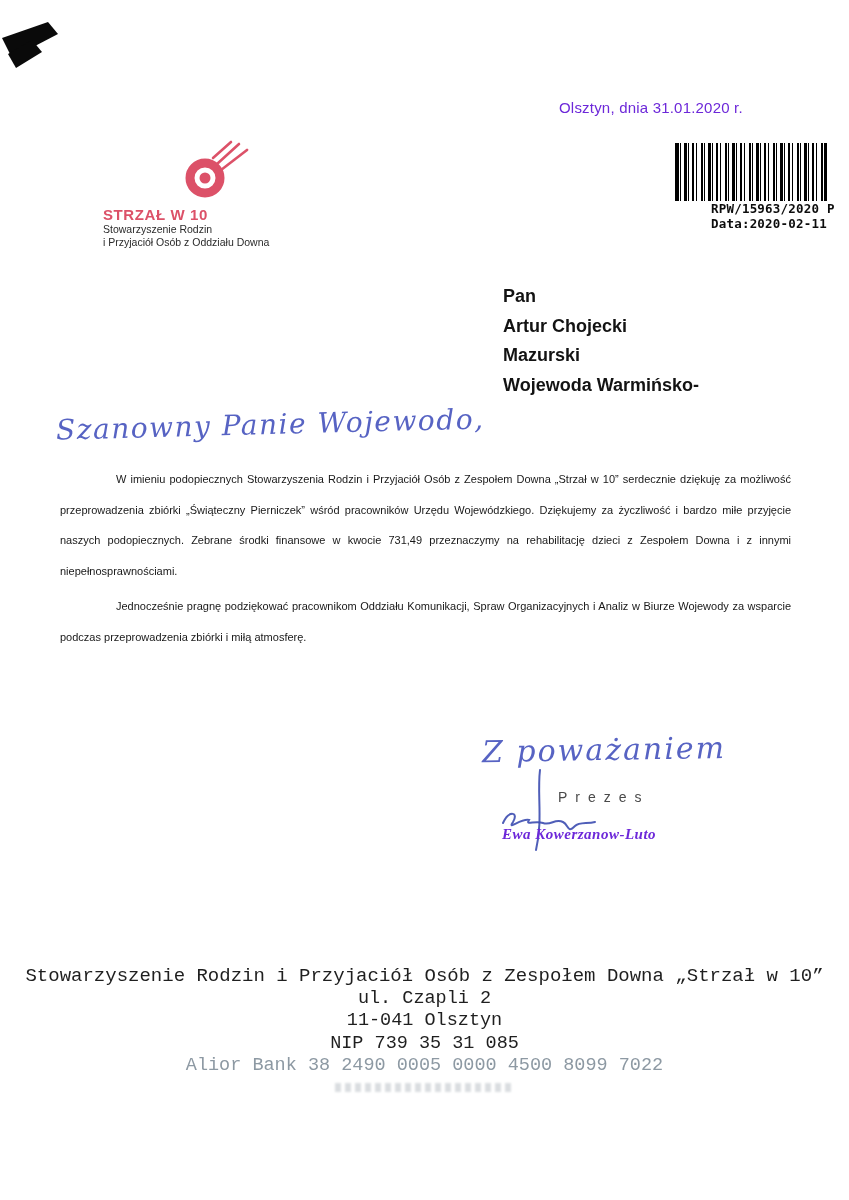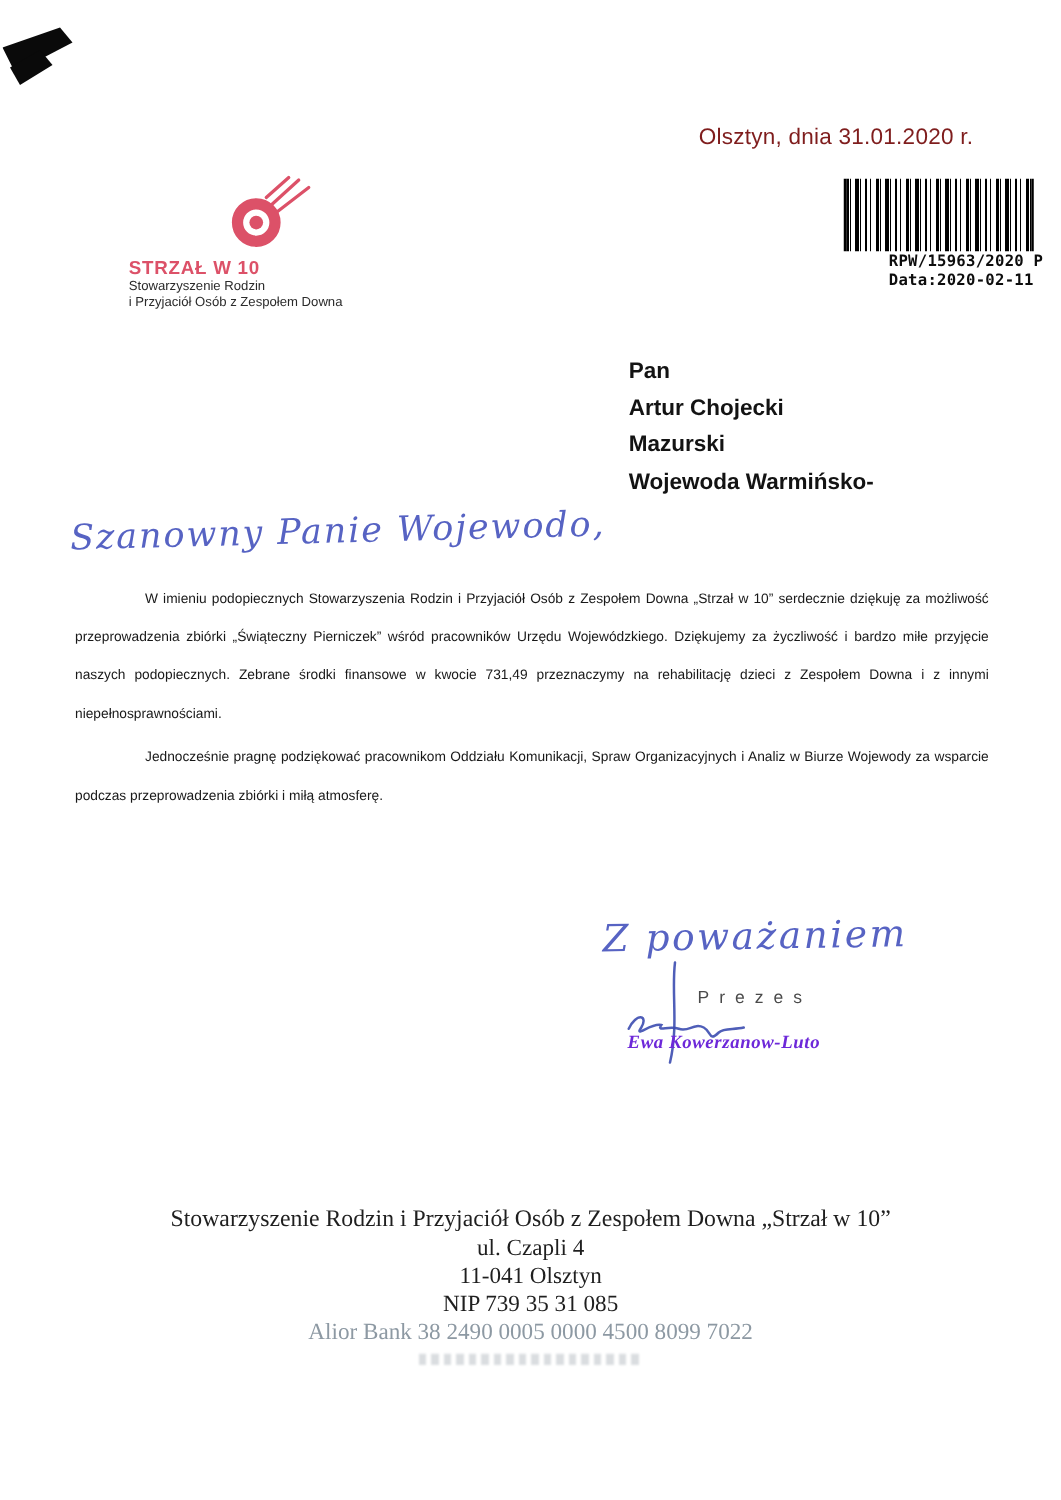"Olsztyn, dnia 31.01.2020 r." .date-line { color: #7f1d1d -> #6d28d9; font-size: 18px -> 15px }
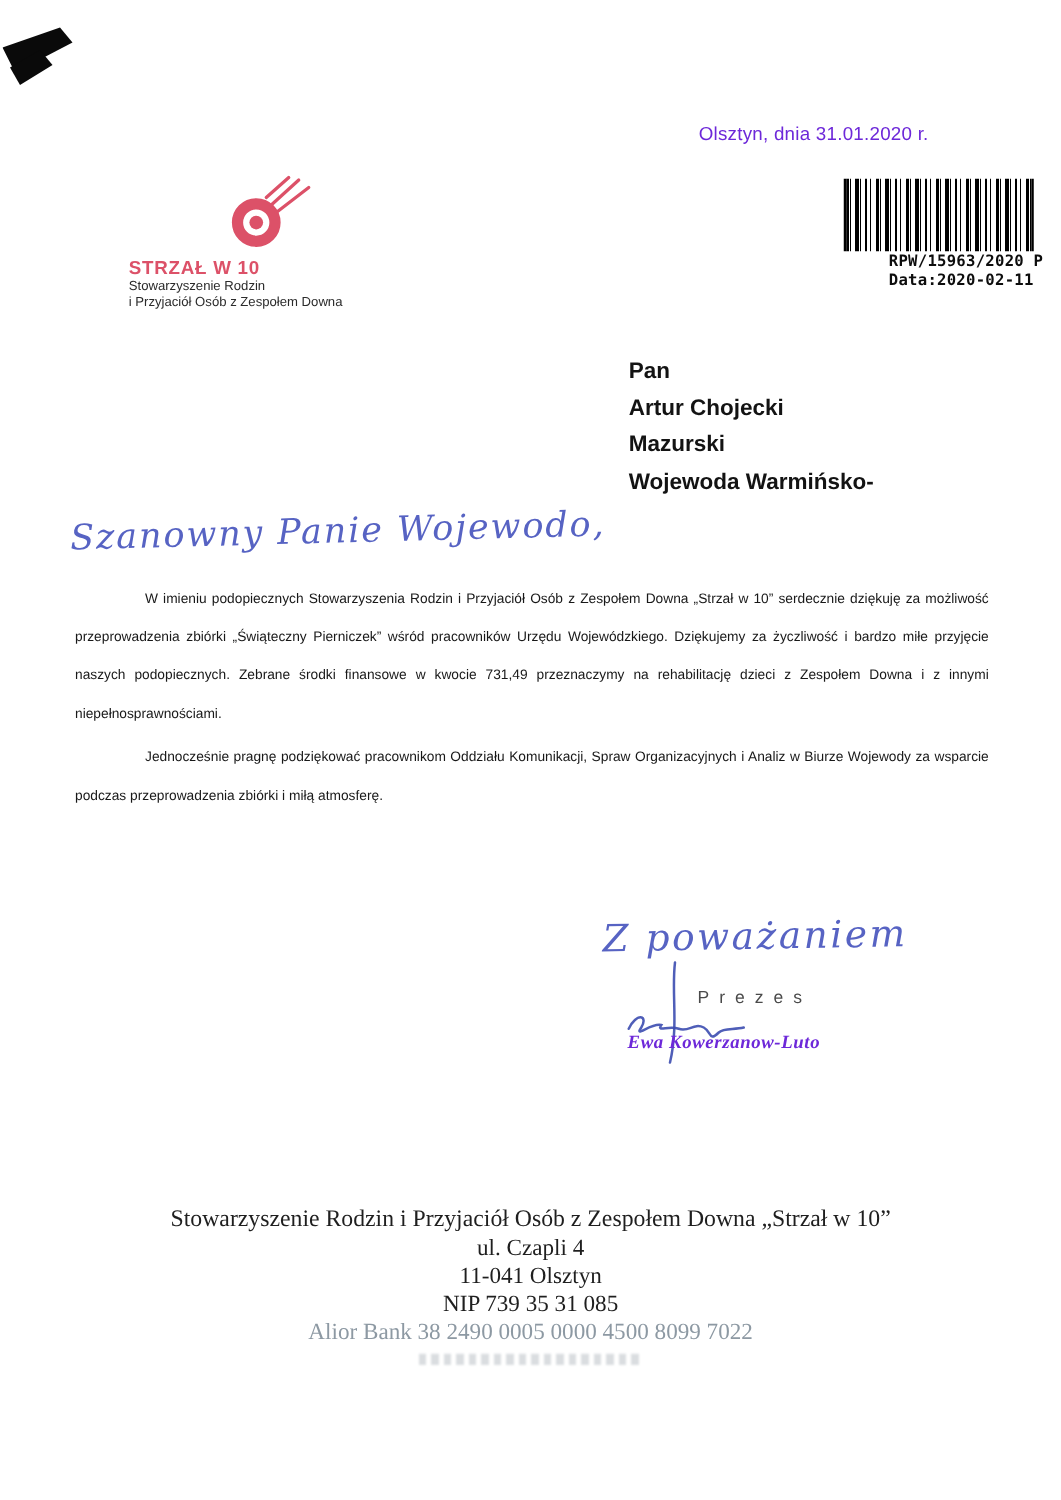"i Przyjaciół Osób z Zespołem" div.logo-sub { text: Zespołem -> Oddziału }
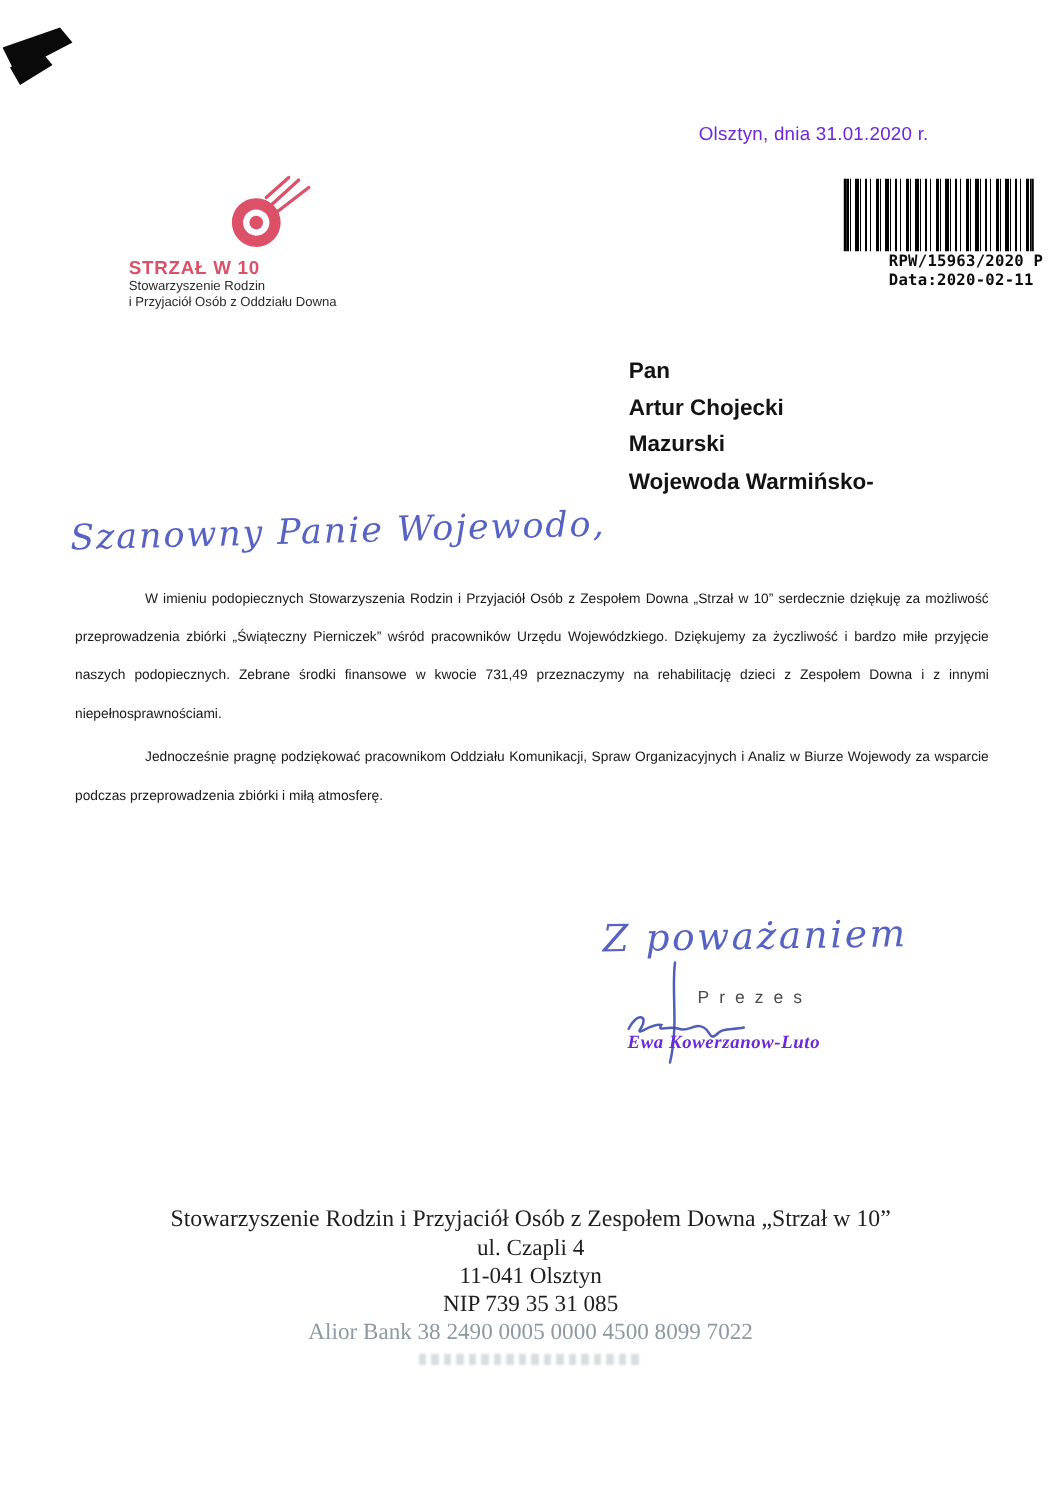"Stowarzyszenie Rodzin i Przyjaciół Osób" .footer { font-family: Liberation Serif, serif -> Liberation Mono, monospace }
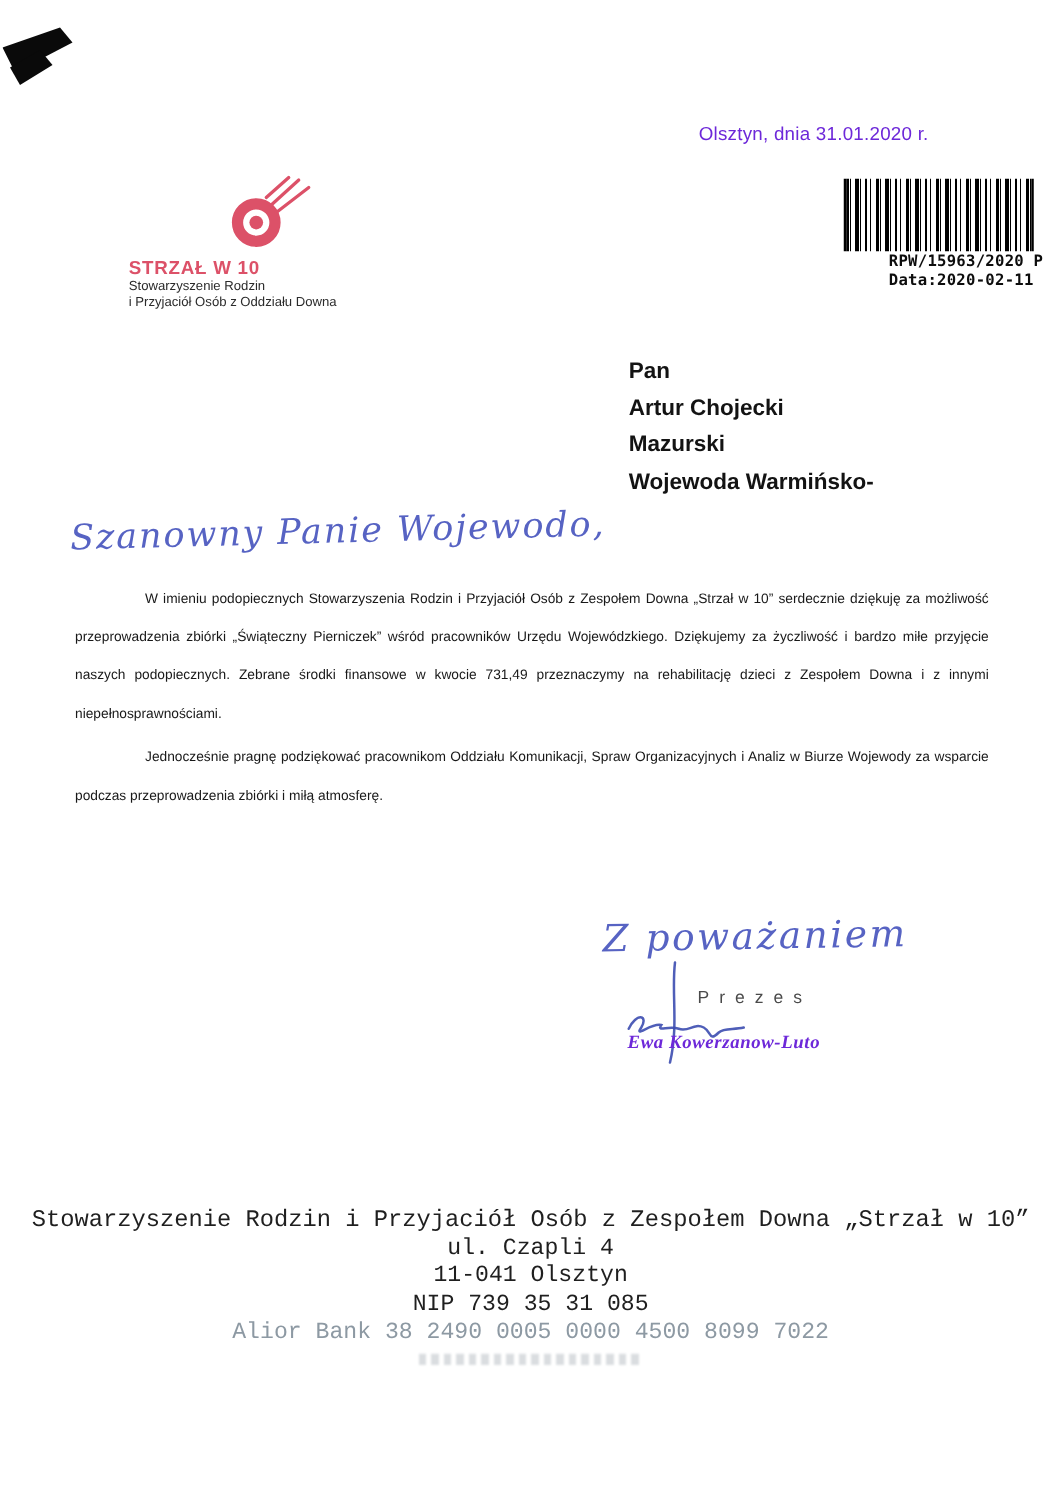"ul. Czapli 4" div.footer-line { text: 4 -> 2 }
